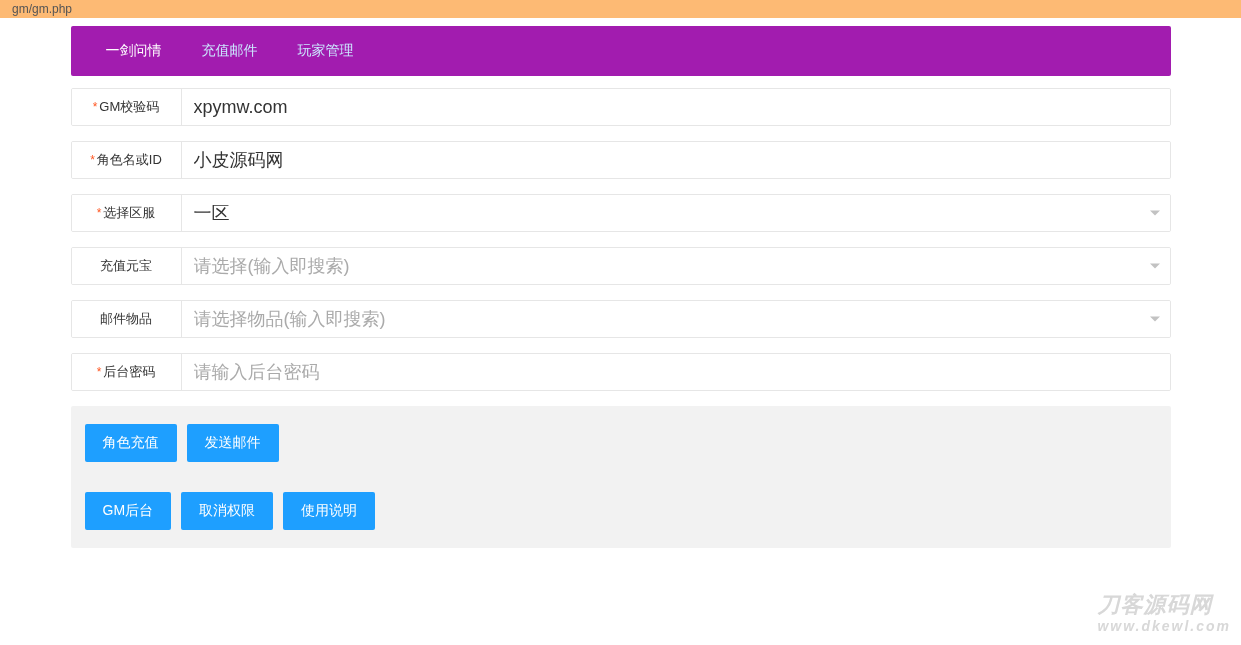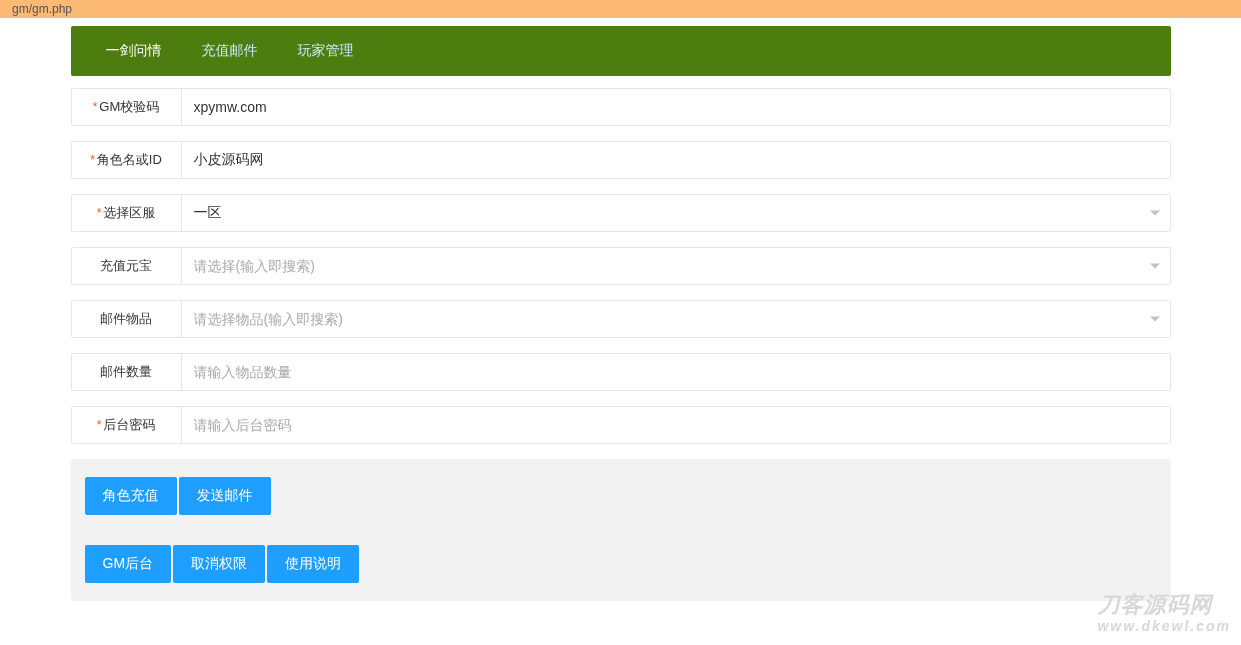"一剑问情" .tab-bar { background: #4d7c0f -> #a21caf }
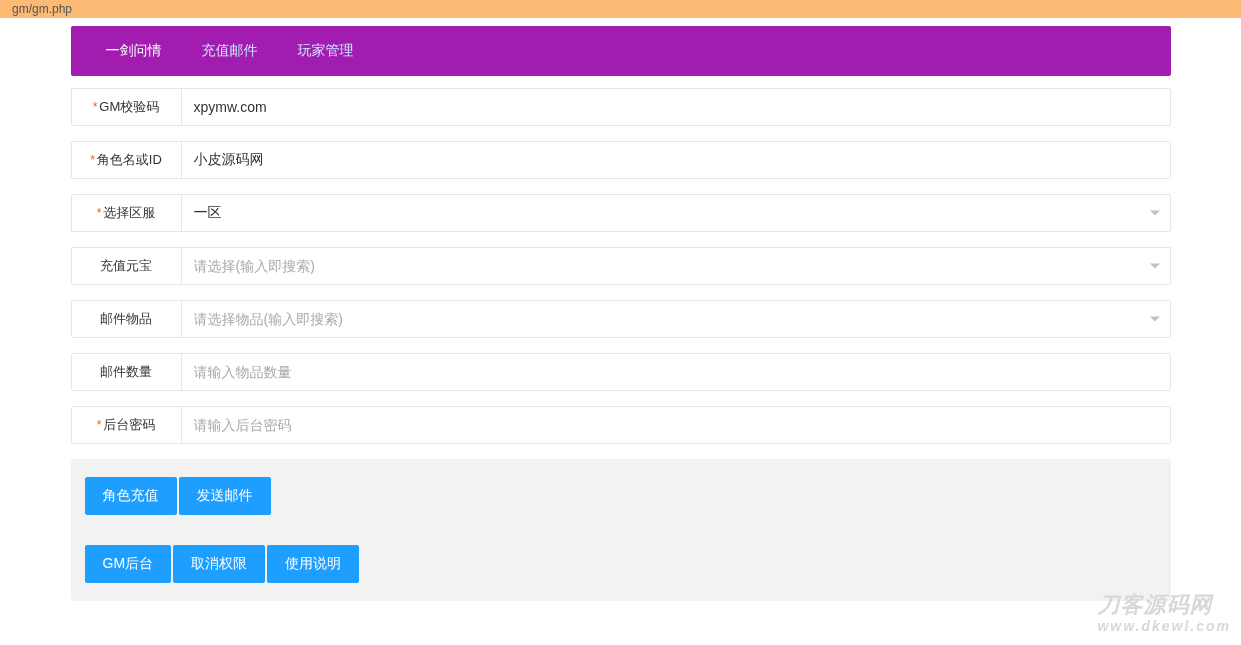"xpymw.com" .form-input { font-size: 14px -> 18px }
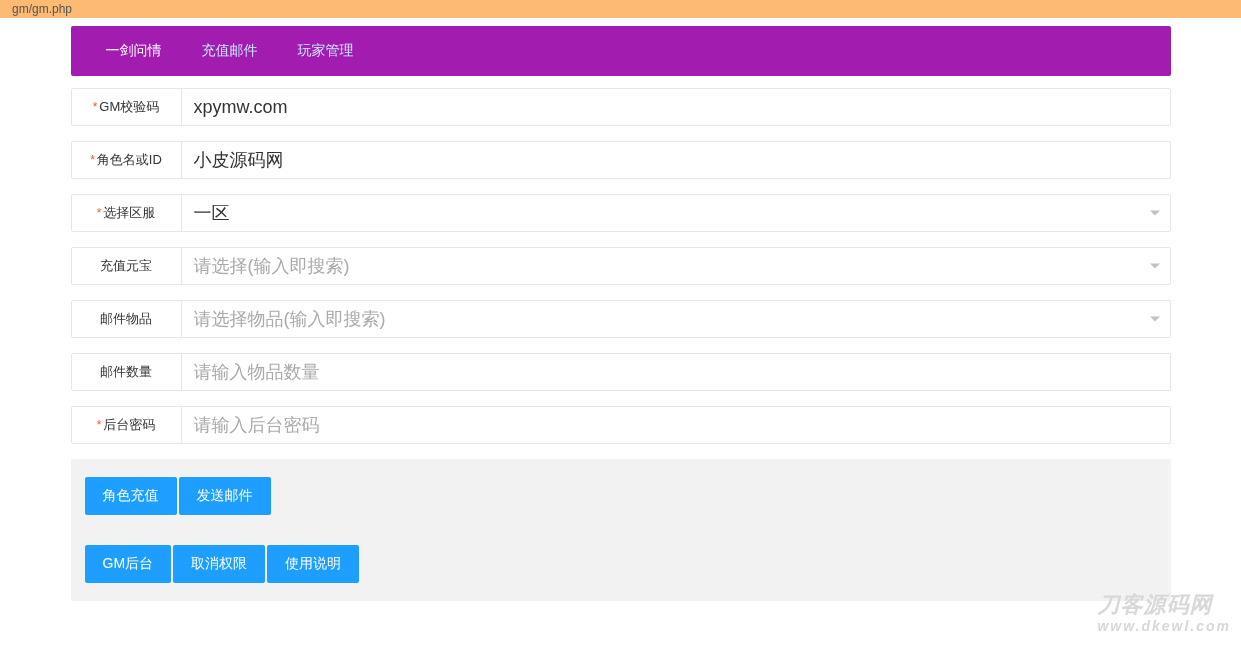"邮件数量" div.form-row { html: <div> <div> <span>邮件数量</span> </div> <div> <input> </div> </div> -> none }
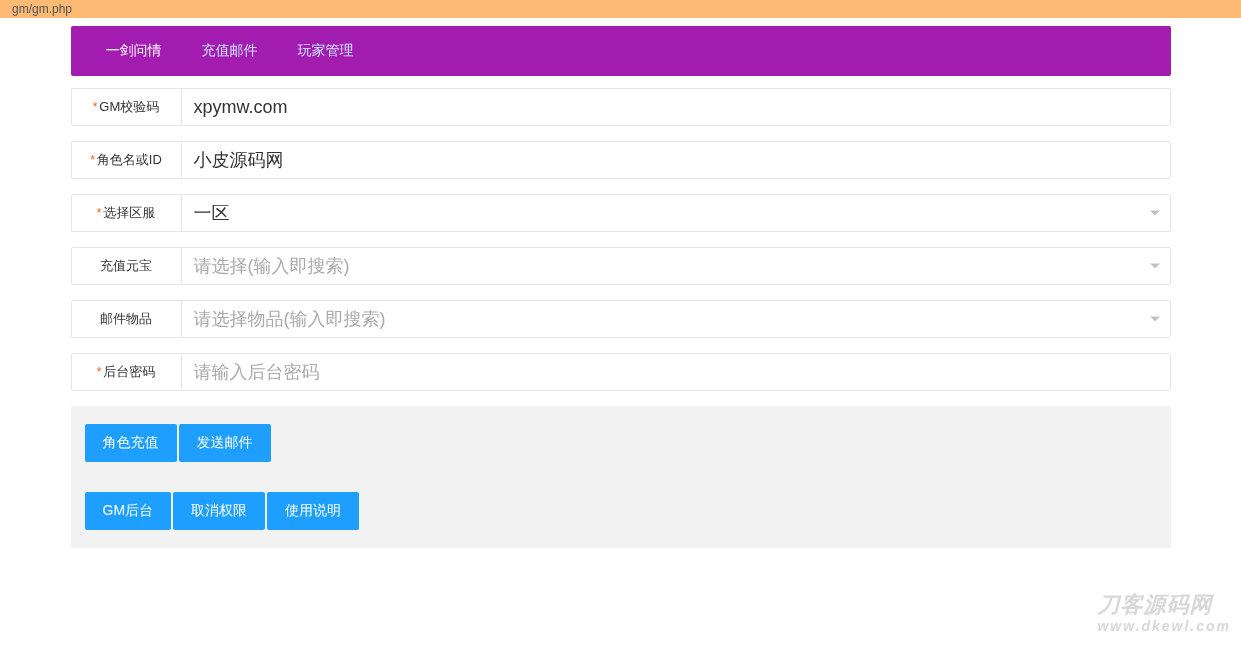"角色充值" .button-row { gap: 2px -> 10px }
